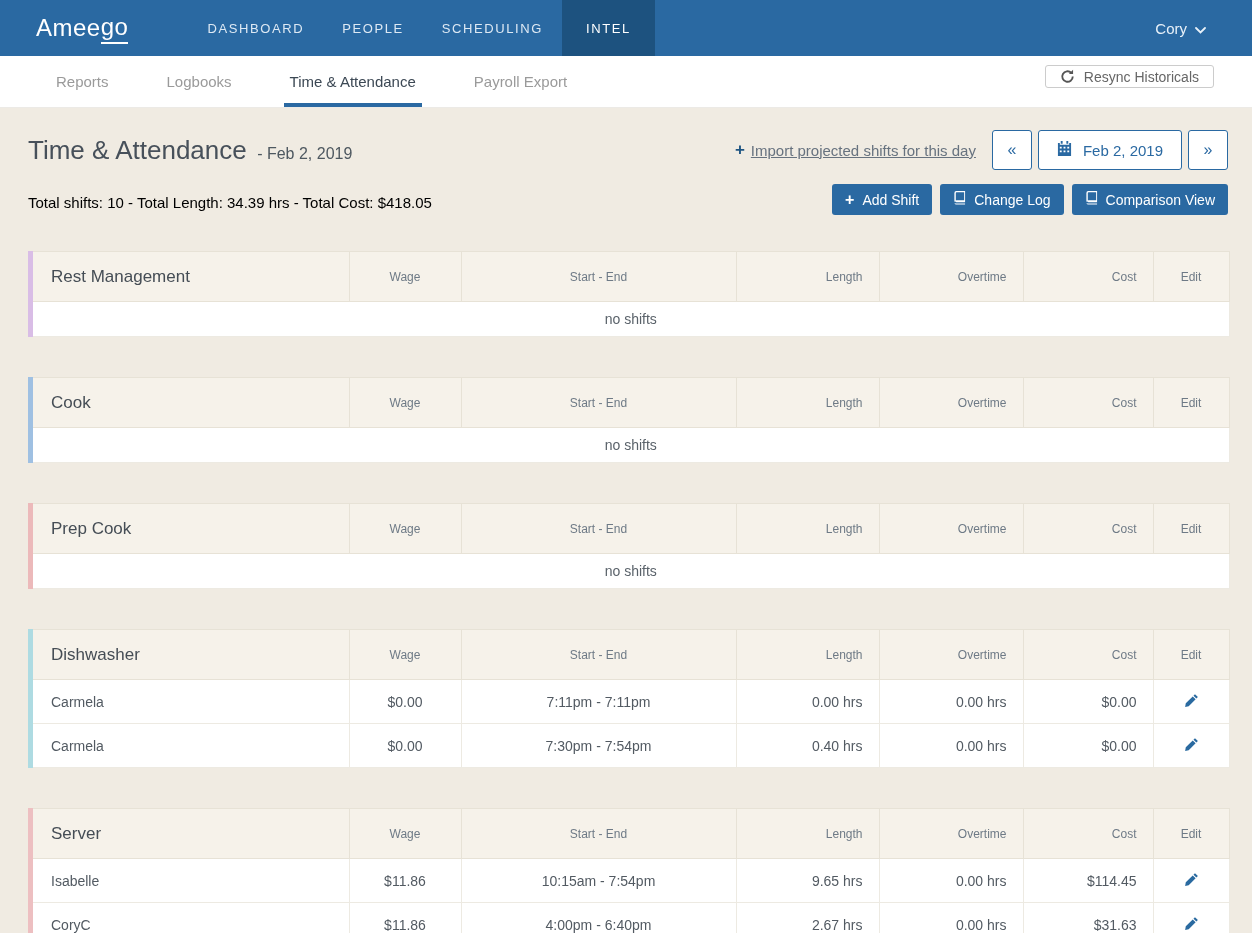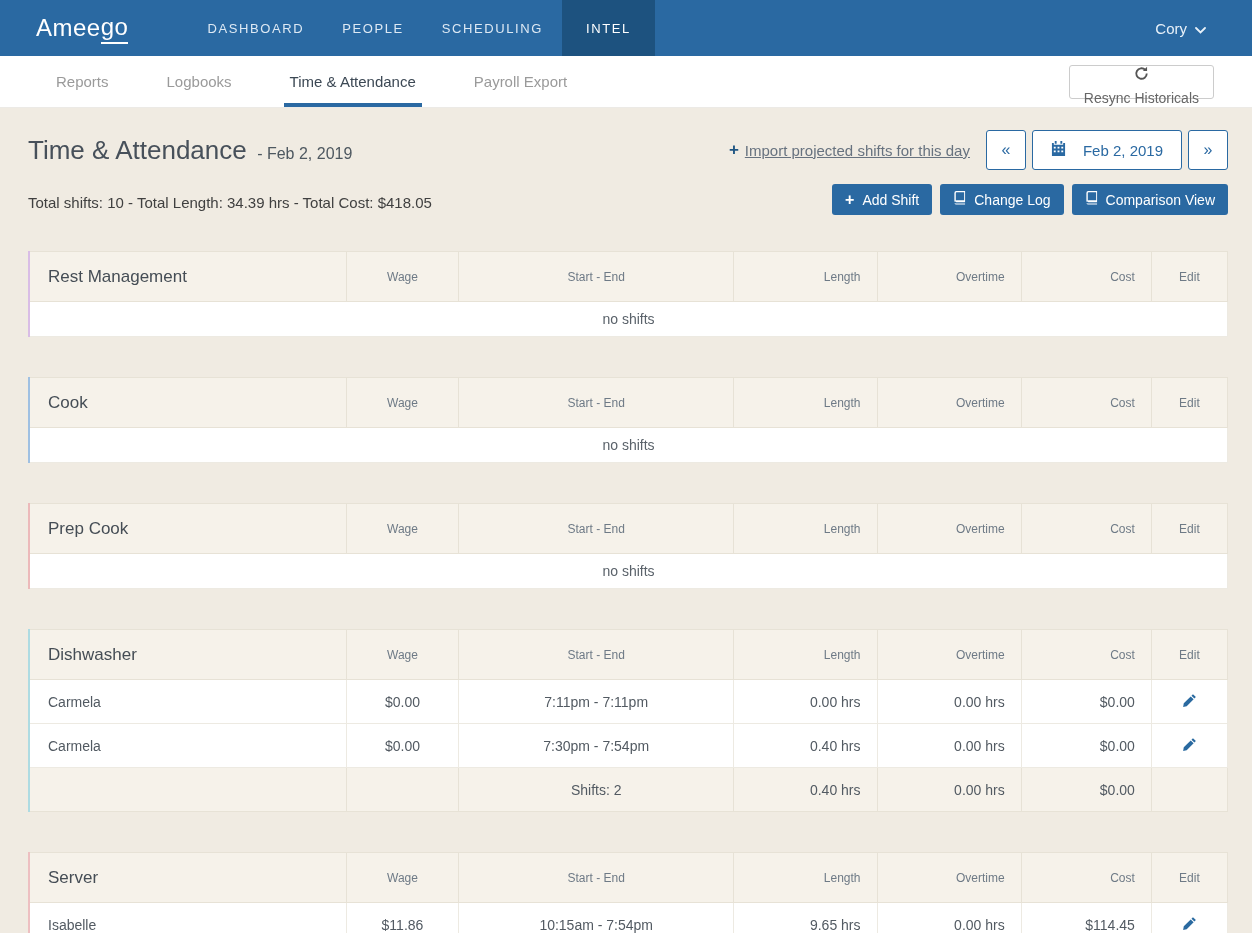"Resync Historicals" .resync-btn { flex-direction: column -> none; height: 34px -> 23px }
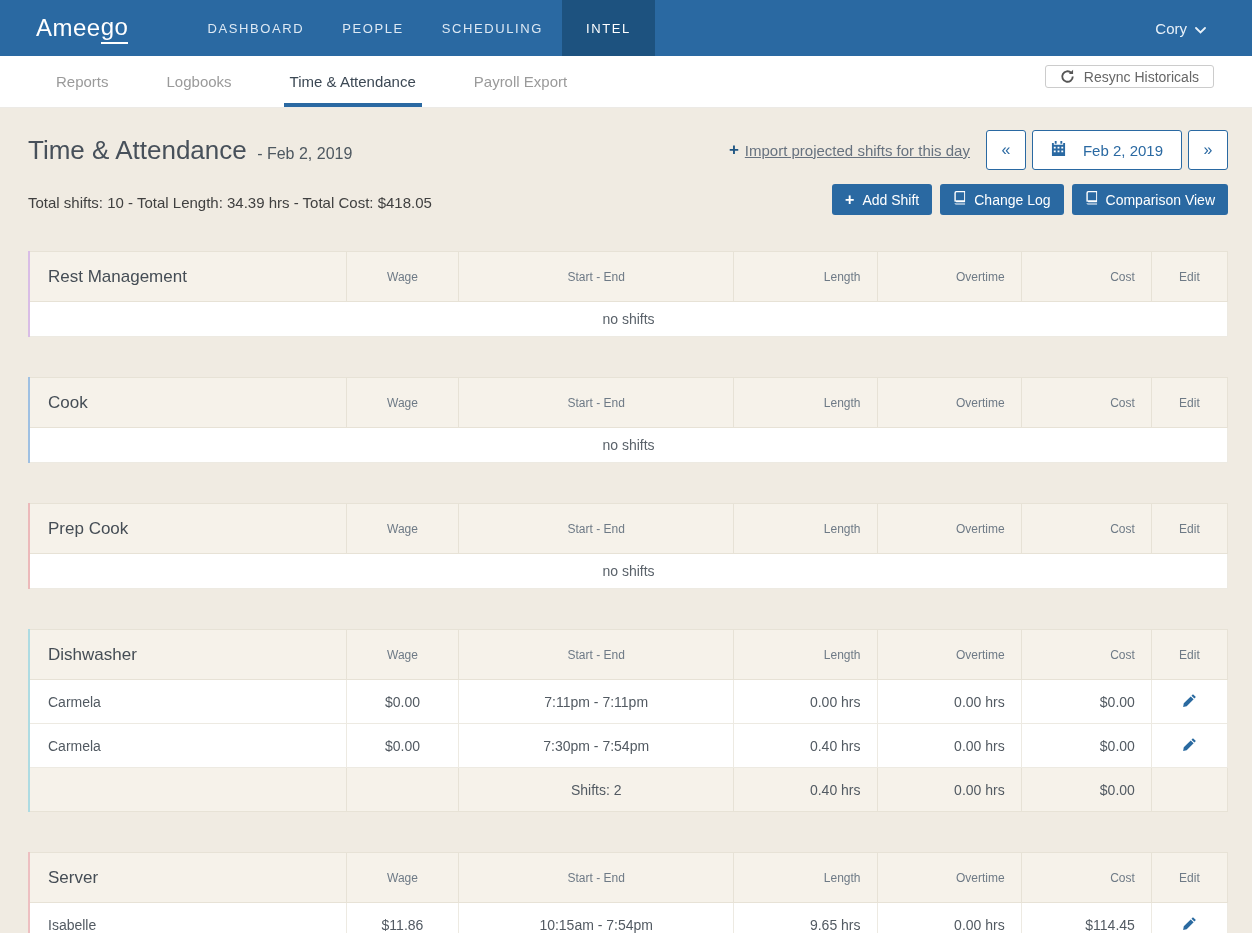"Feb 2, 2019" .date-btn.main { gap: 17px -> 11px }
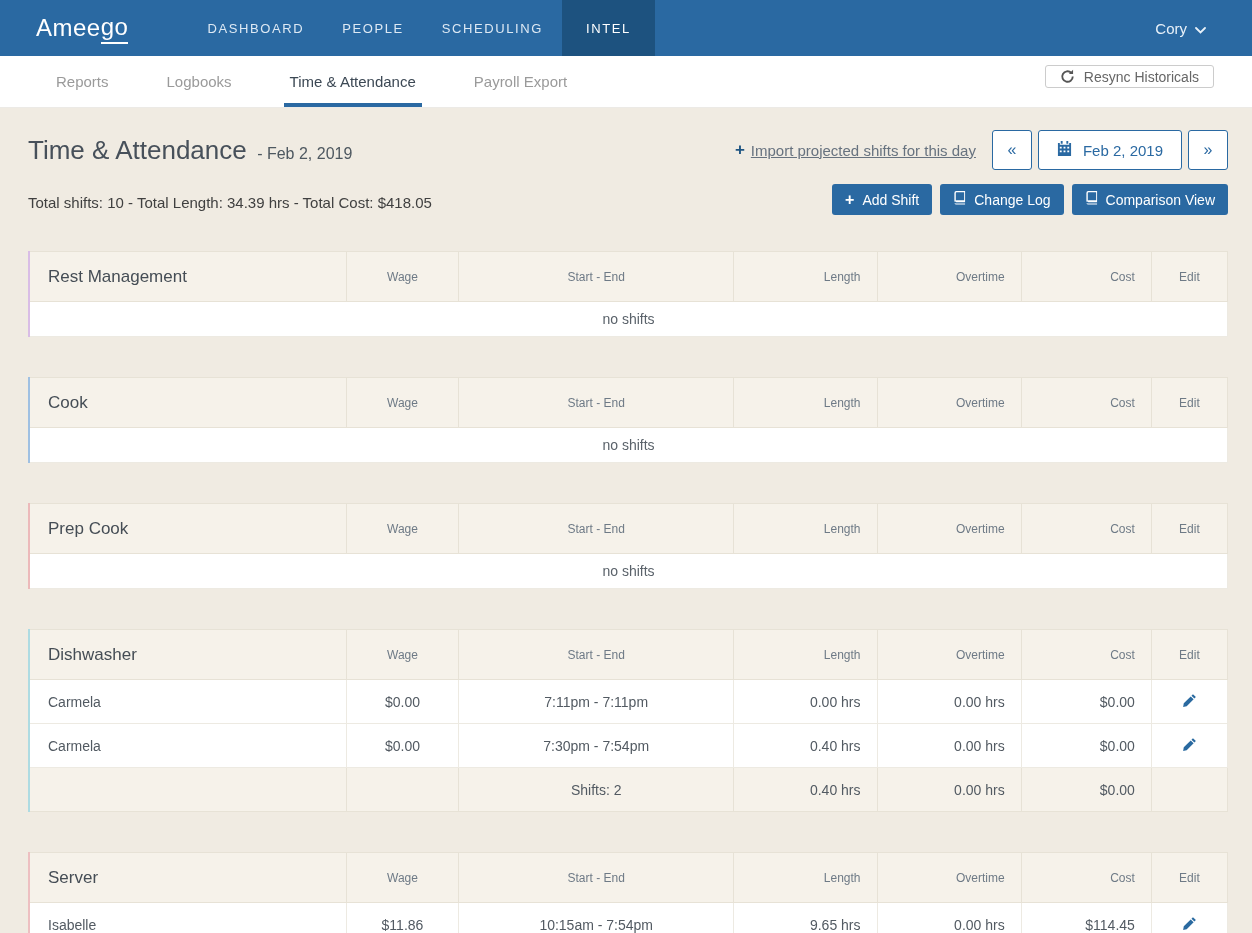"Total shifts: 10 - Total" .totals { color: #404040 -> #000000 }
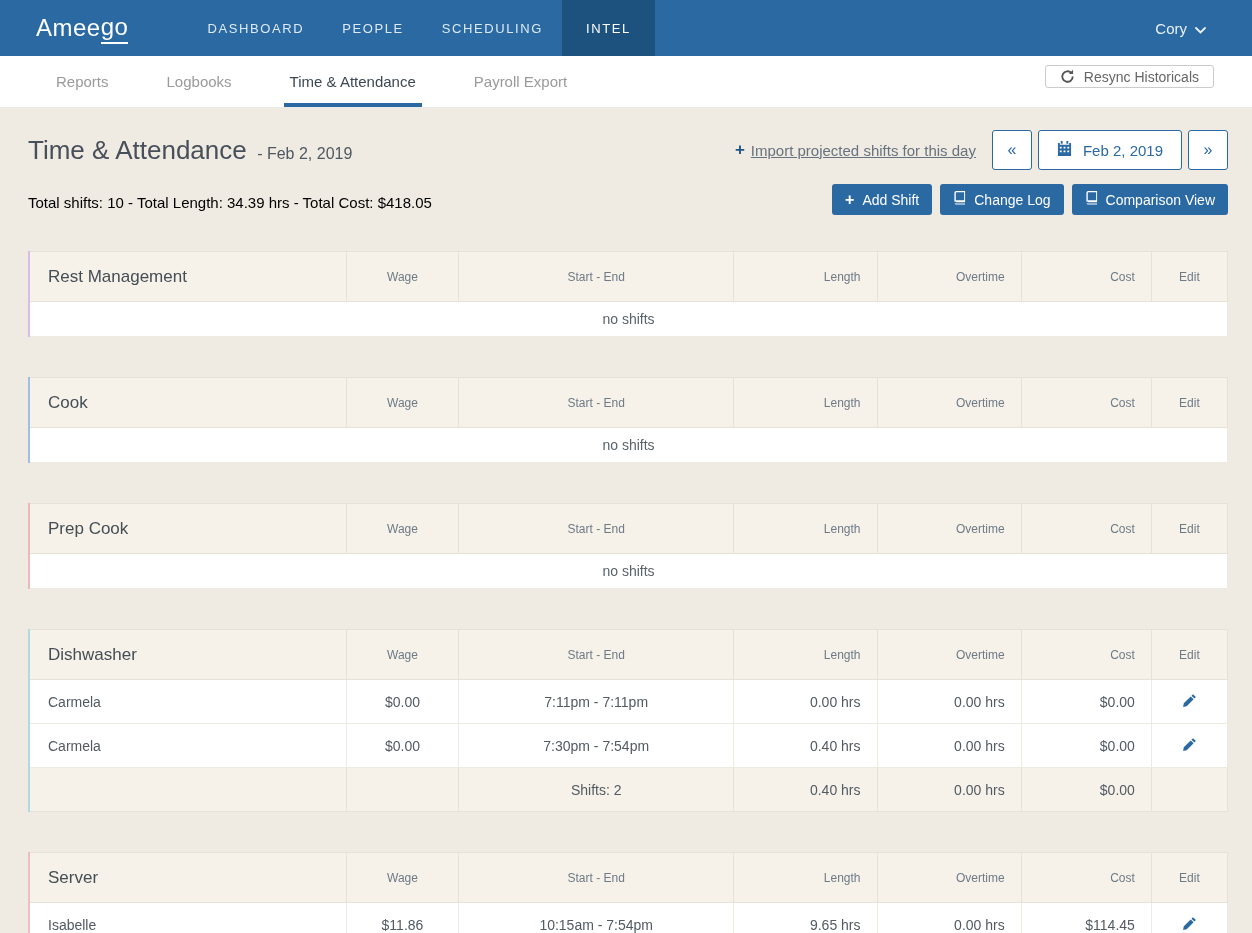"Rest Management" .role-table { border-left: 2px solid #4c1d95 -> 5px solid #4c1d95 }
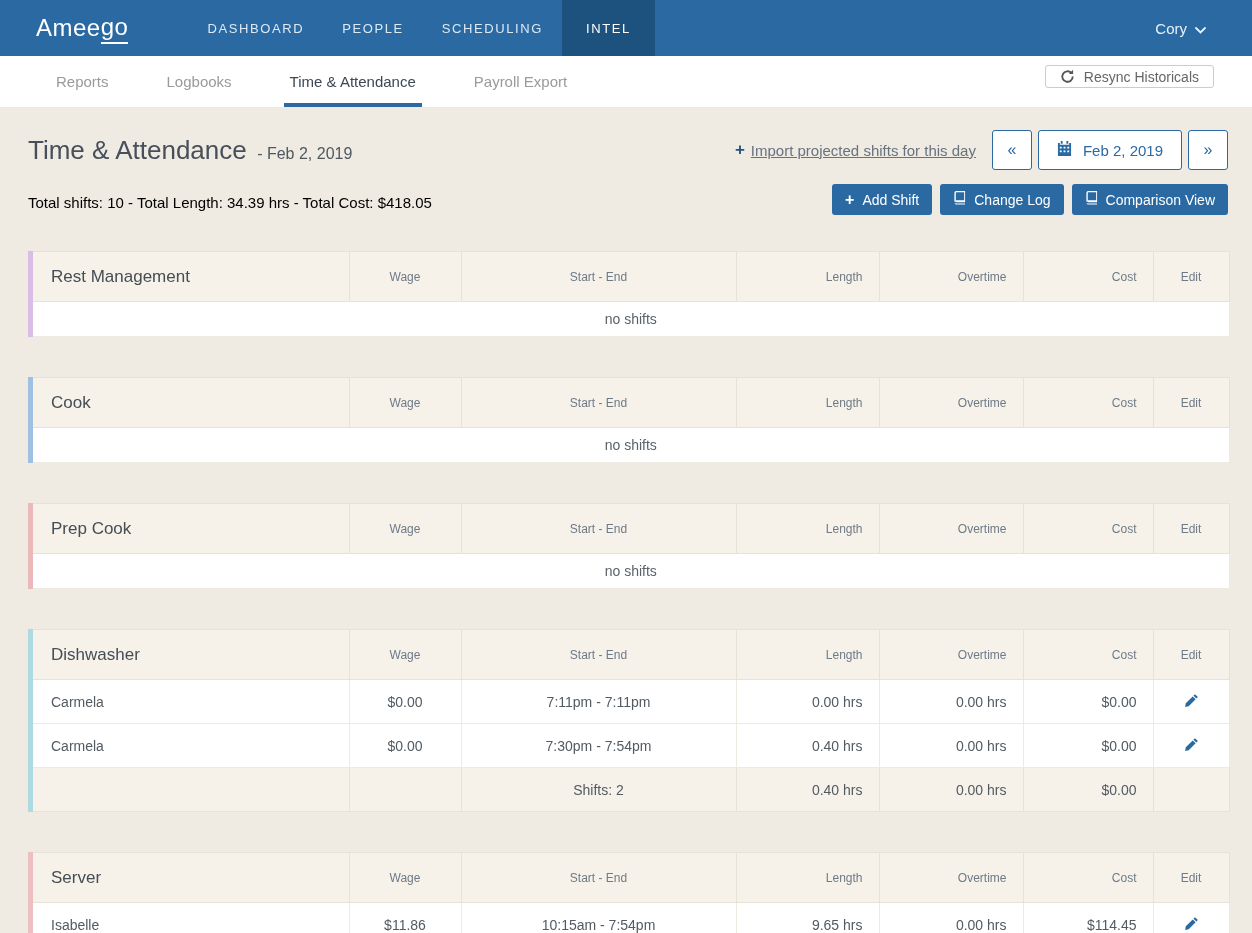"Shifts: 2" tr.summary { html: <tr> <td></td> <td></td> <td>Shifts: 2</td> <td>0.40 hrs</td> <td>0.00 hrs</td> <td>$0.00</td> <td></td> </tr> -> none }
